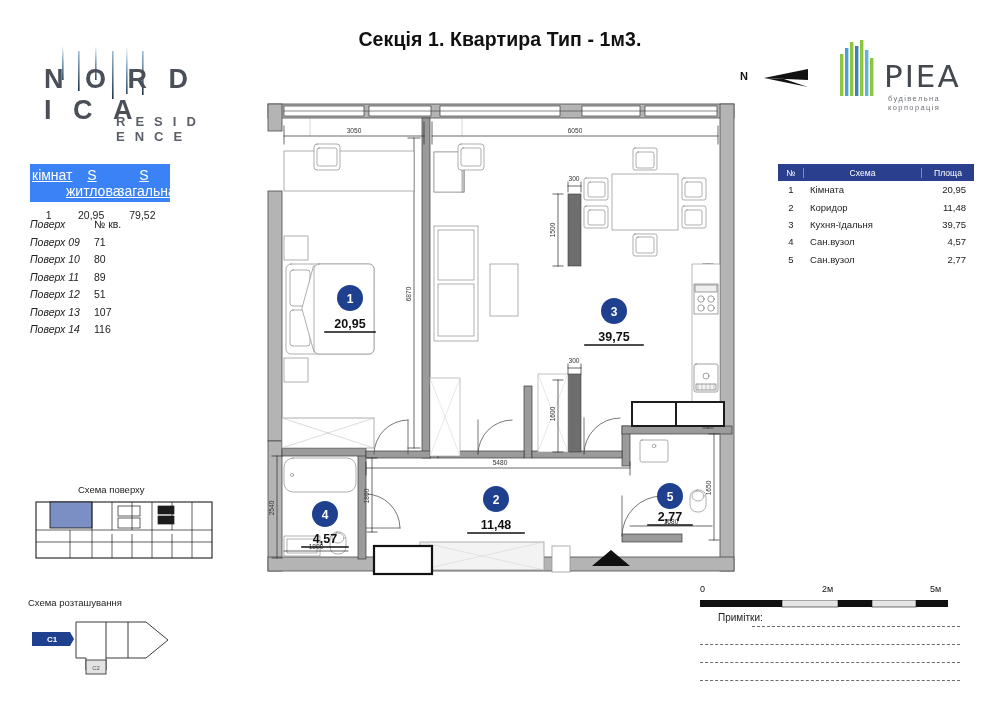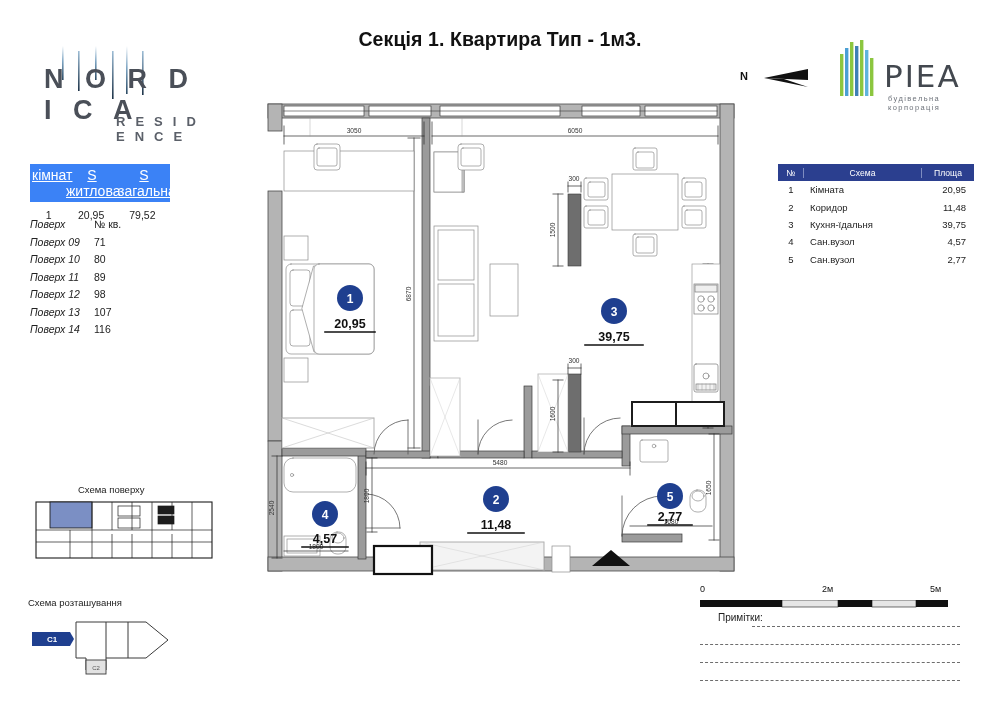"98" span.fb { text: 98 -> 51 }
